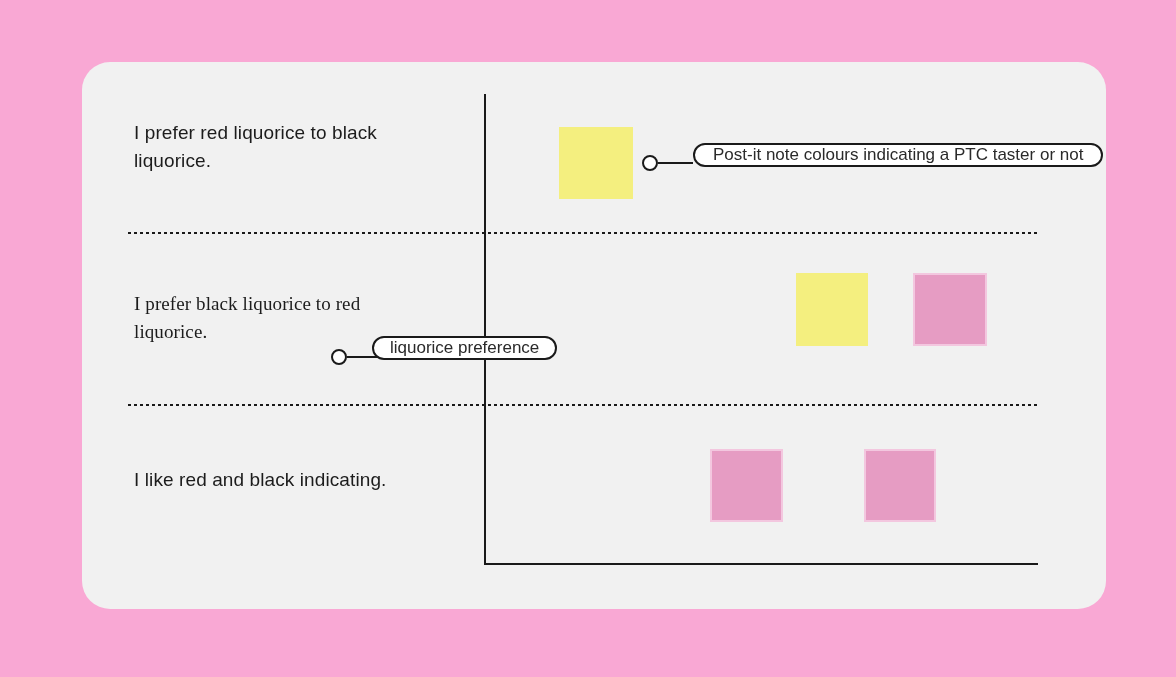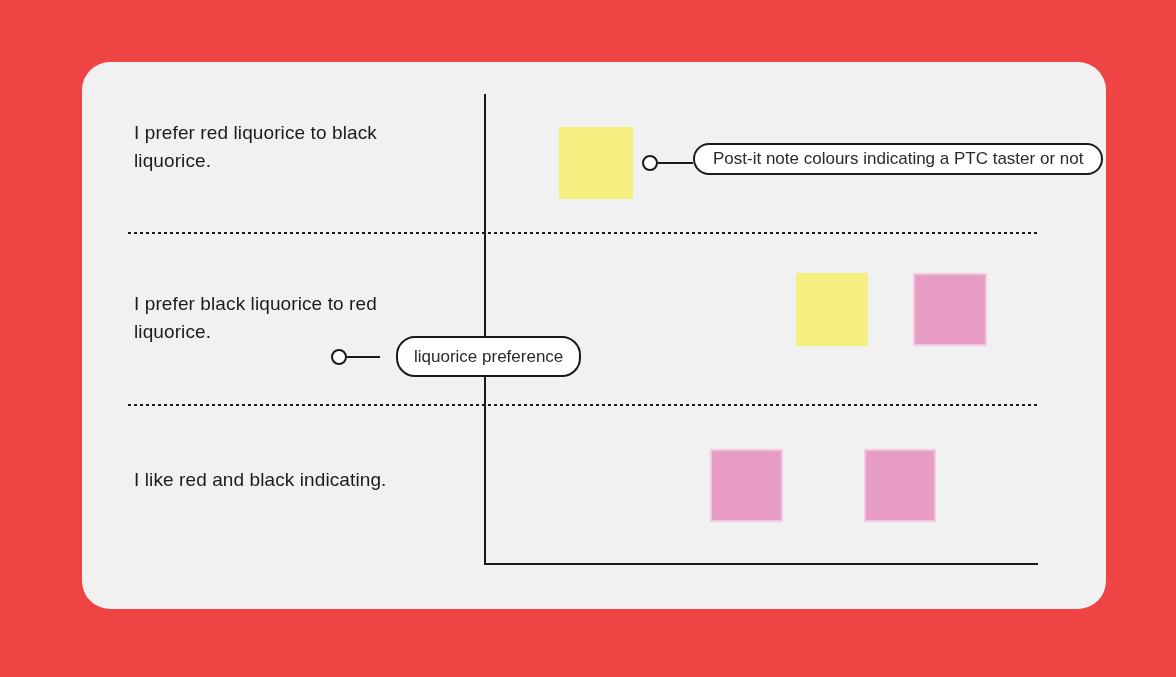"I prefer red liquorice to" .stage { background: #ef4444 -> #f9a8d4 }
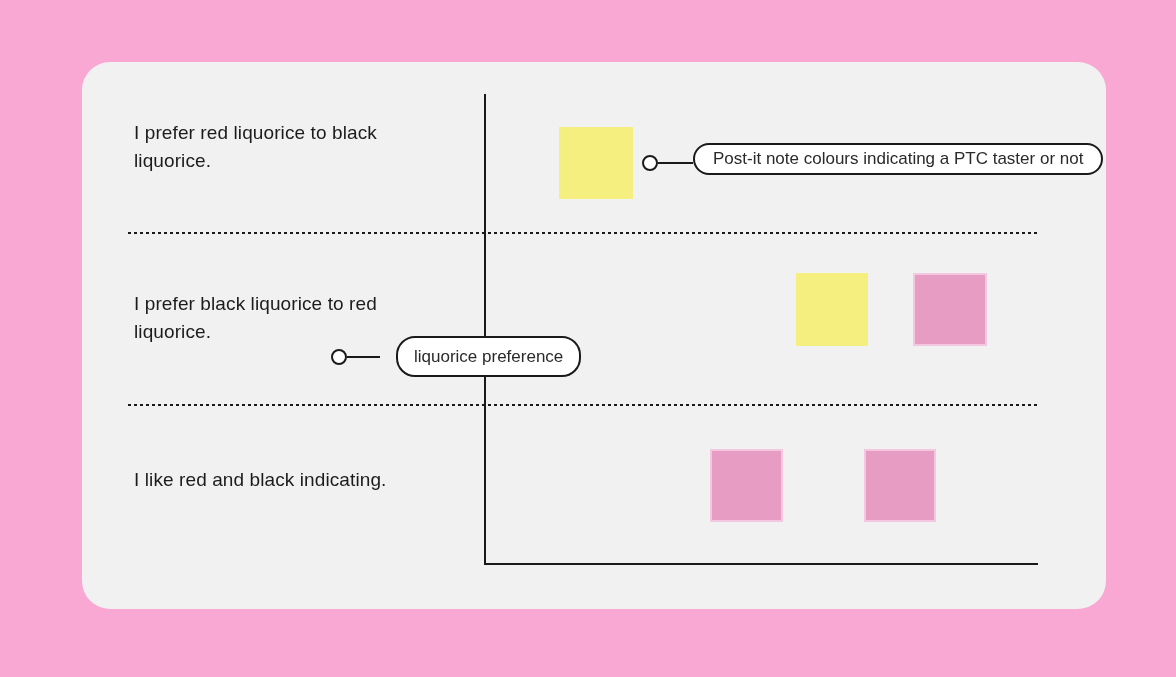"Post-it note colours indicating a" .callout-bubble { height: 32px -> 24px }
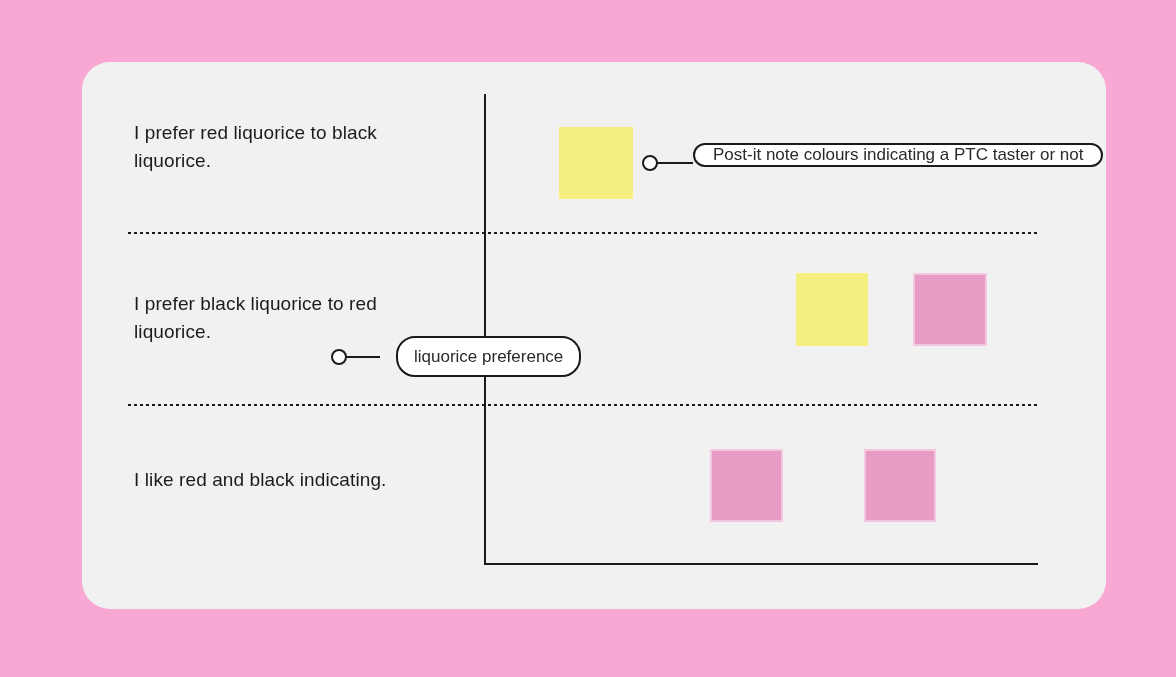"I prefer black liquorice to" .row-label.r2 { font-family: none -> Liberation Serif, serif }
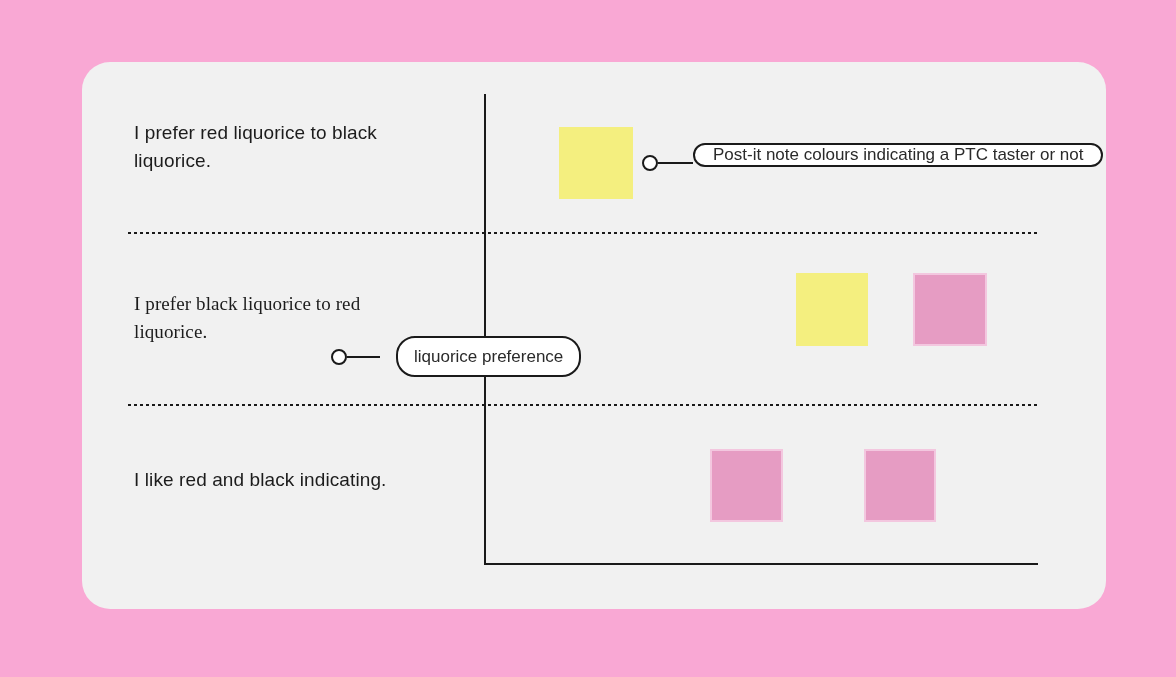"liquorice preference" .bubble-middle { height: 41px -> 24px; left: 314px -> 290px }
